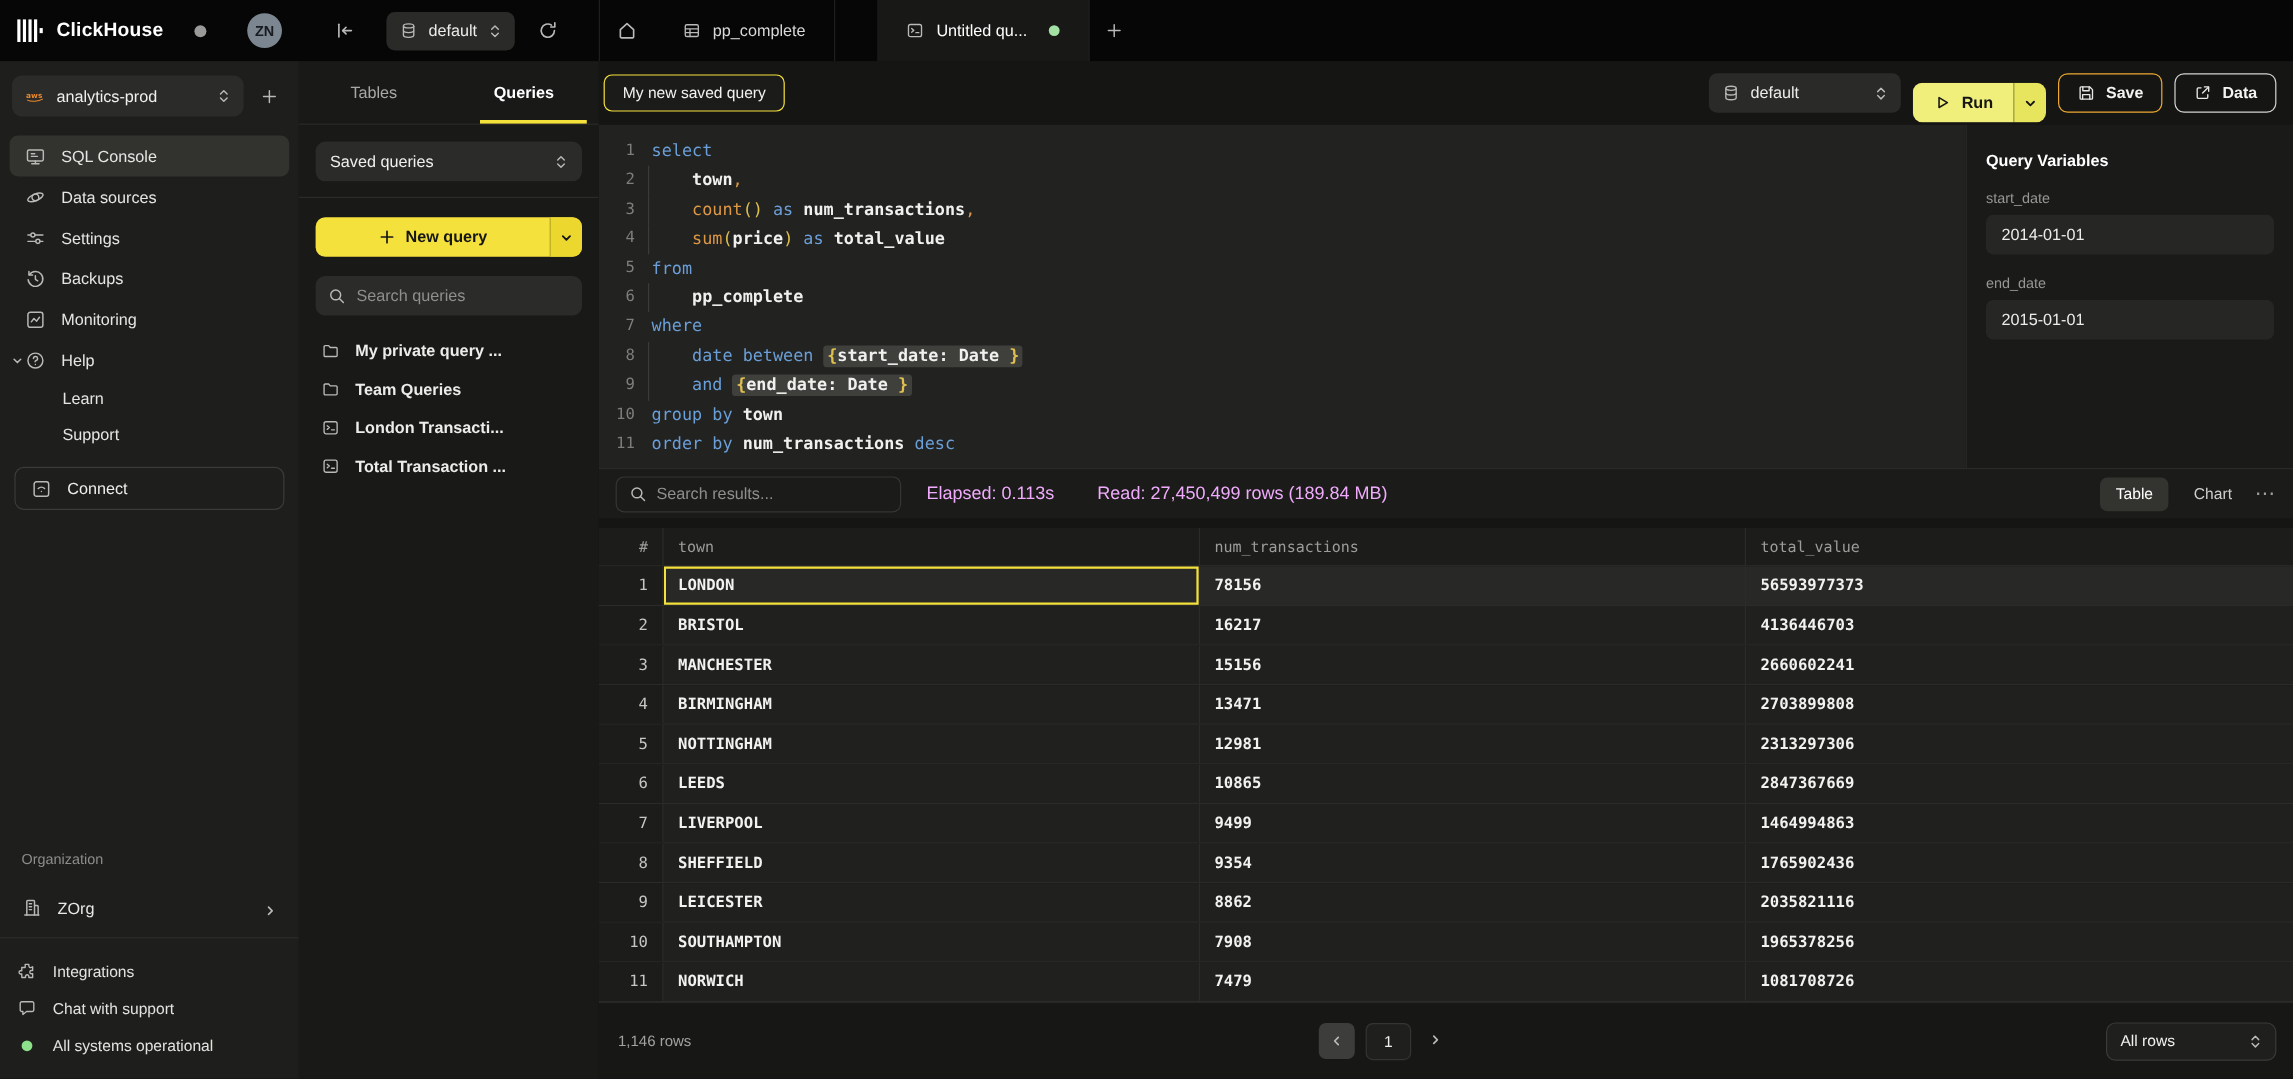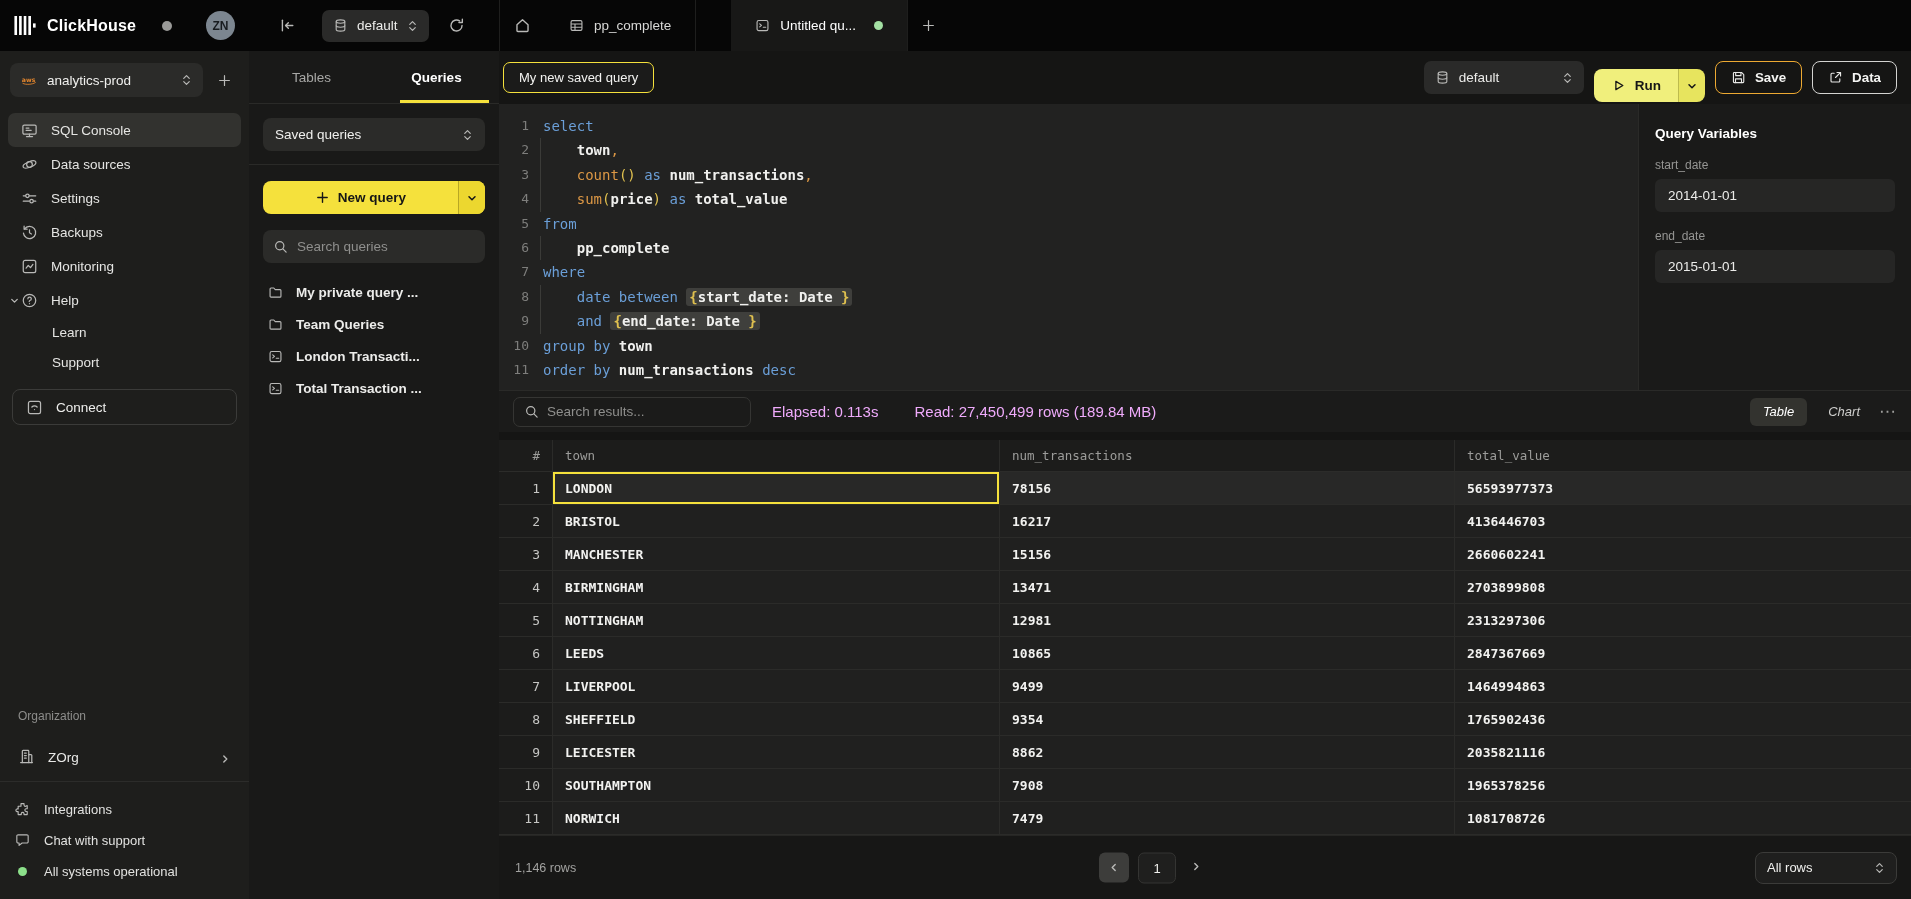"Table" .view-tab { font-style: italic -> none }
